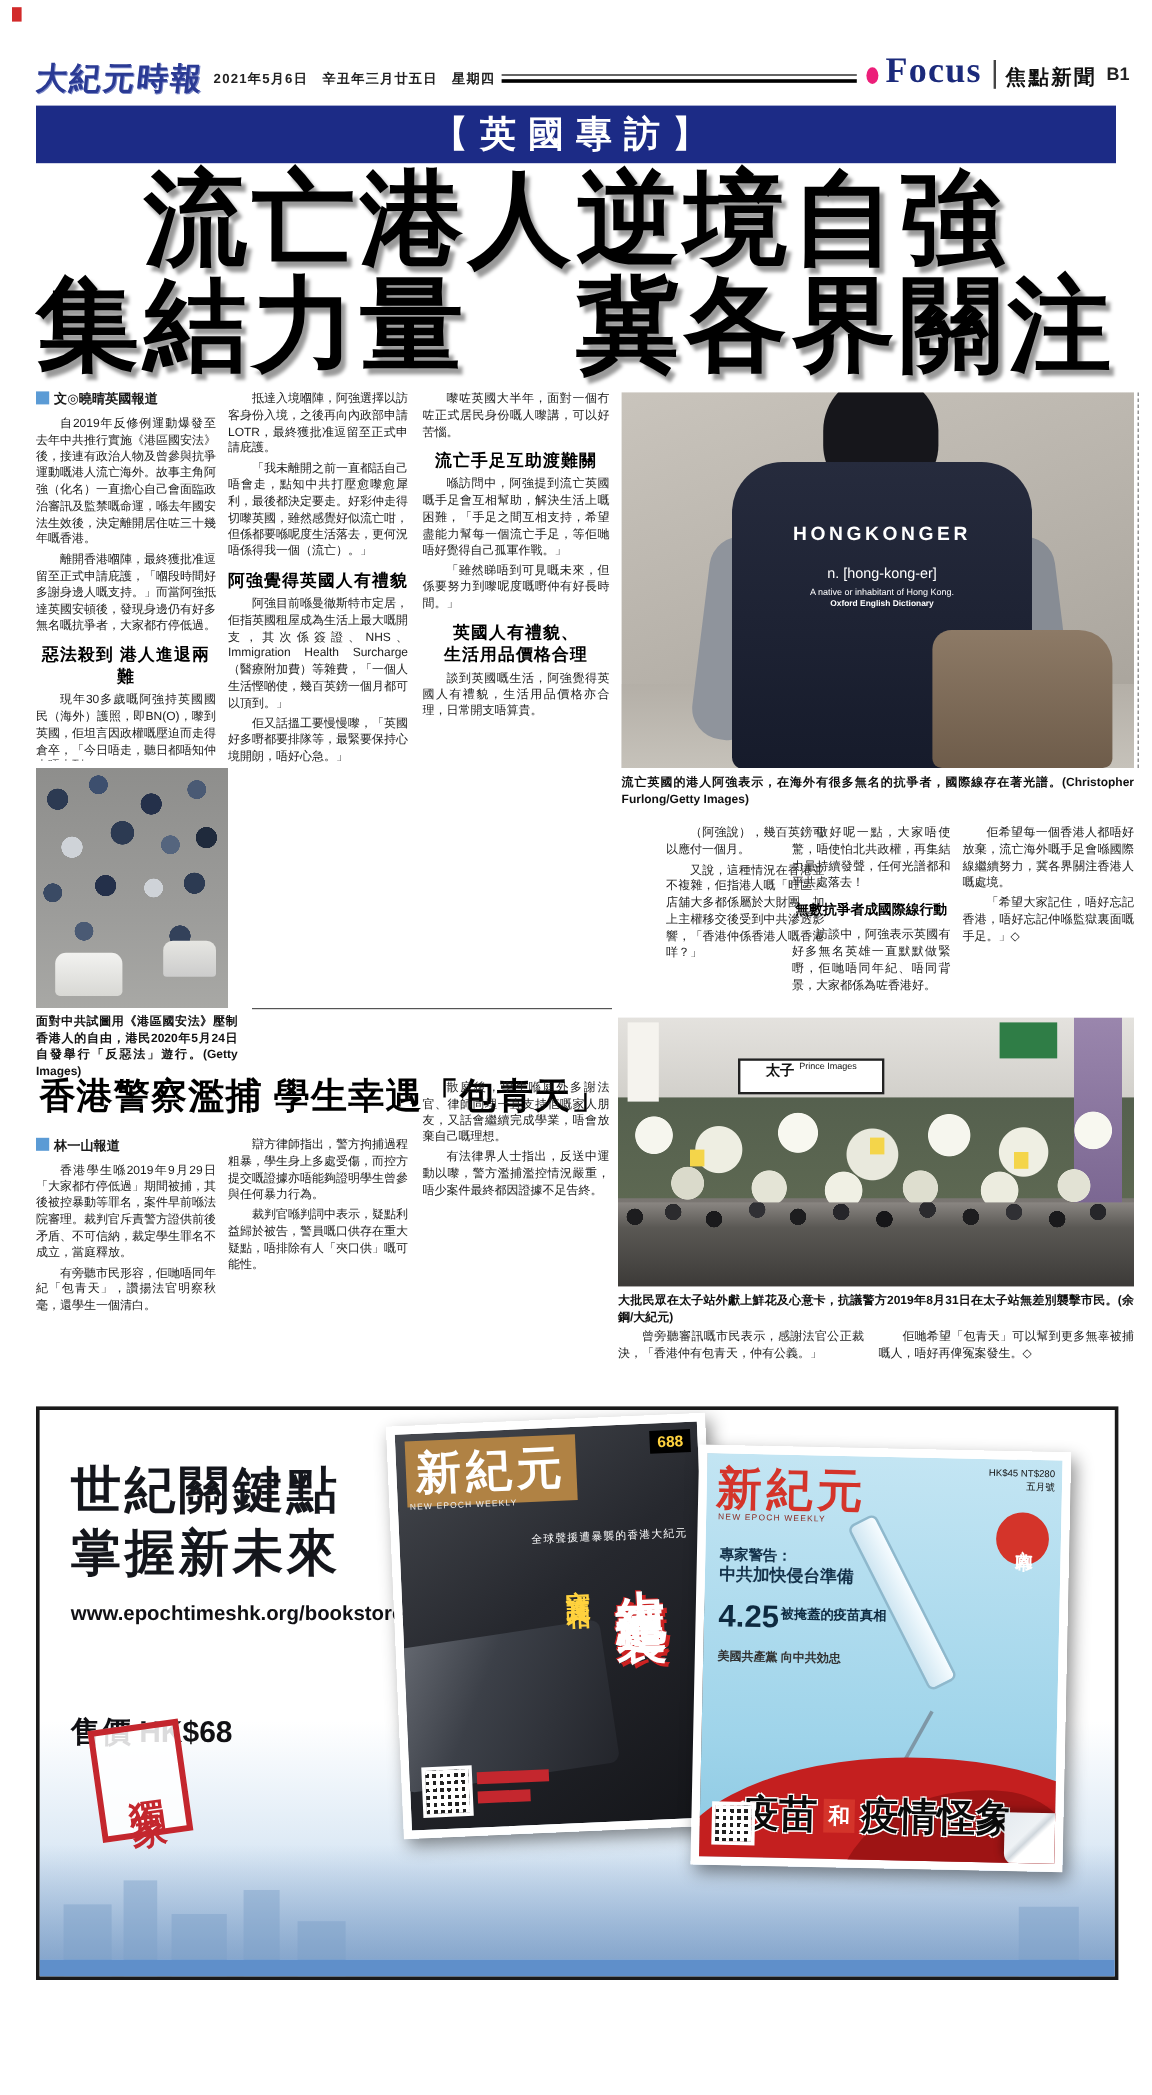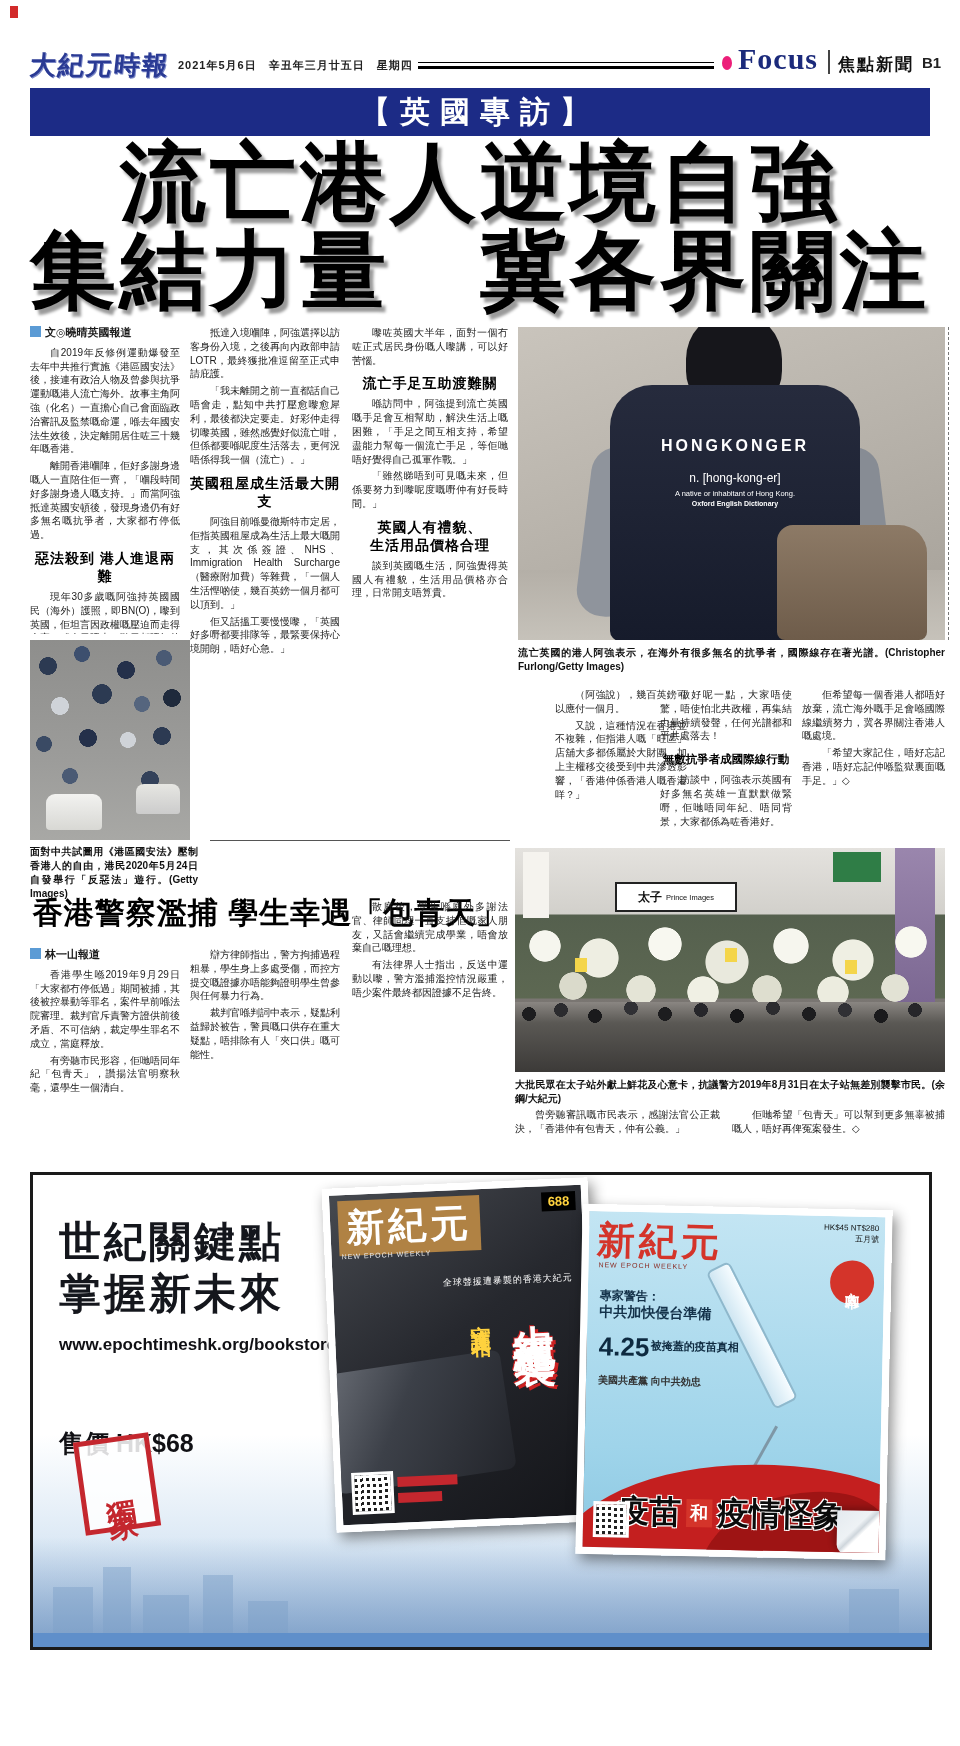"離開香港嗰陣，佢好多謝身邊嘅人一直陪住佢一齊，「嗰段時間好多謝身邊人嘅支持。」而" p { text: 佢好多謝身邊嘅人一直陪住佢一齊 -> 最終獲批准逗留至正式申請庇護 }
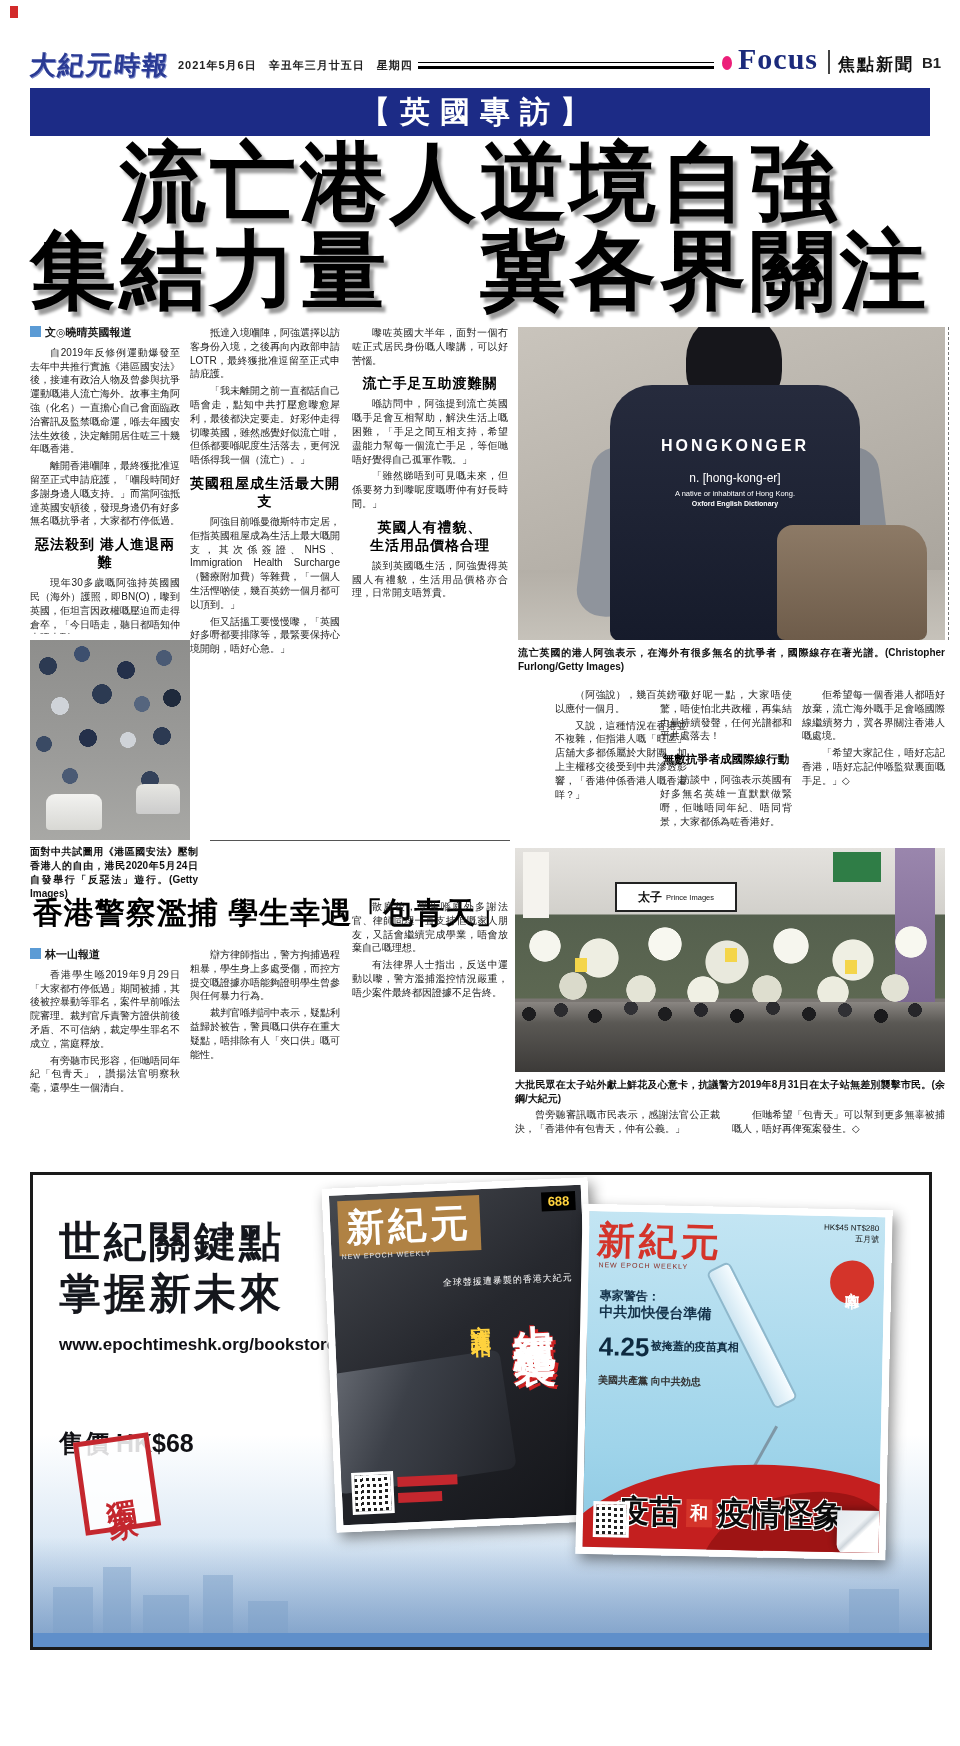"英國租屋成生活最大開支" div.subhead { text: 英國租屋成生活最大開支 -> 阿強覺得英國人有禮貌 }
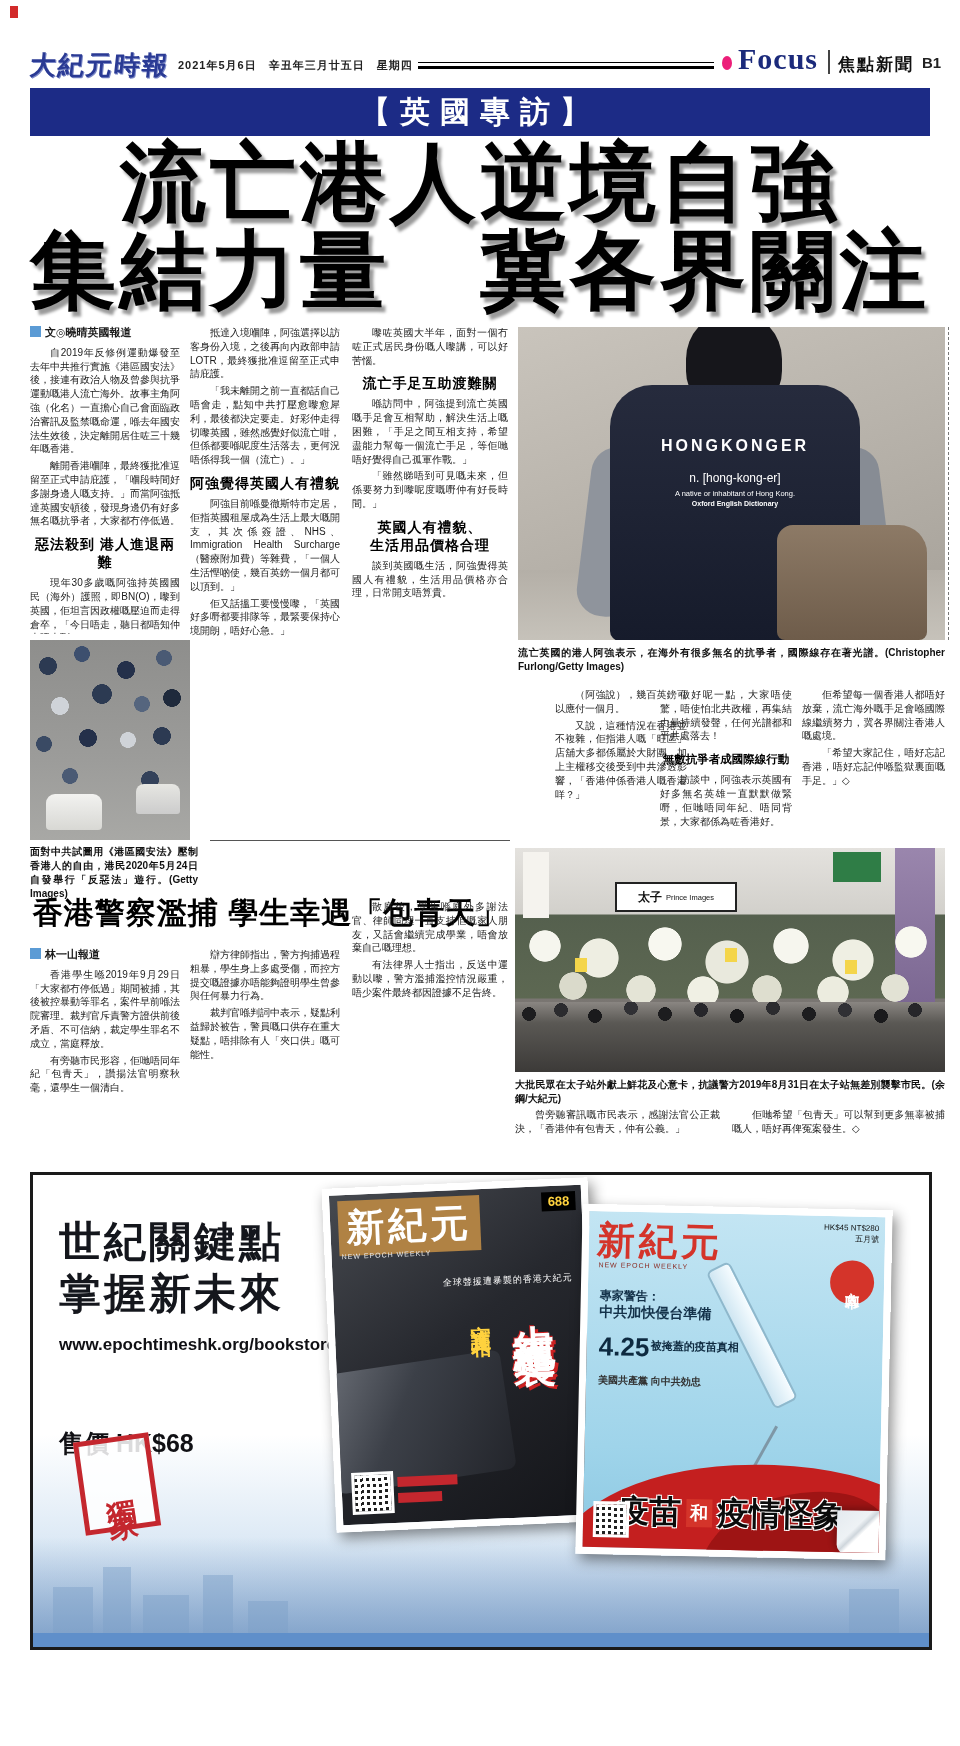"太子" .stationsign { align-items: center -> none }
